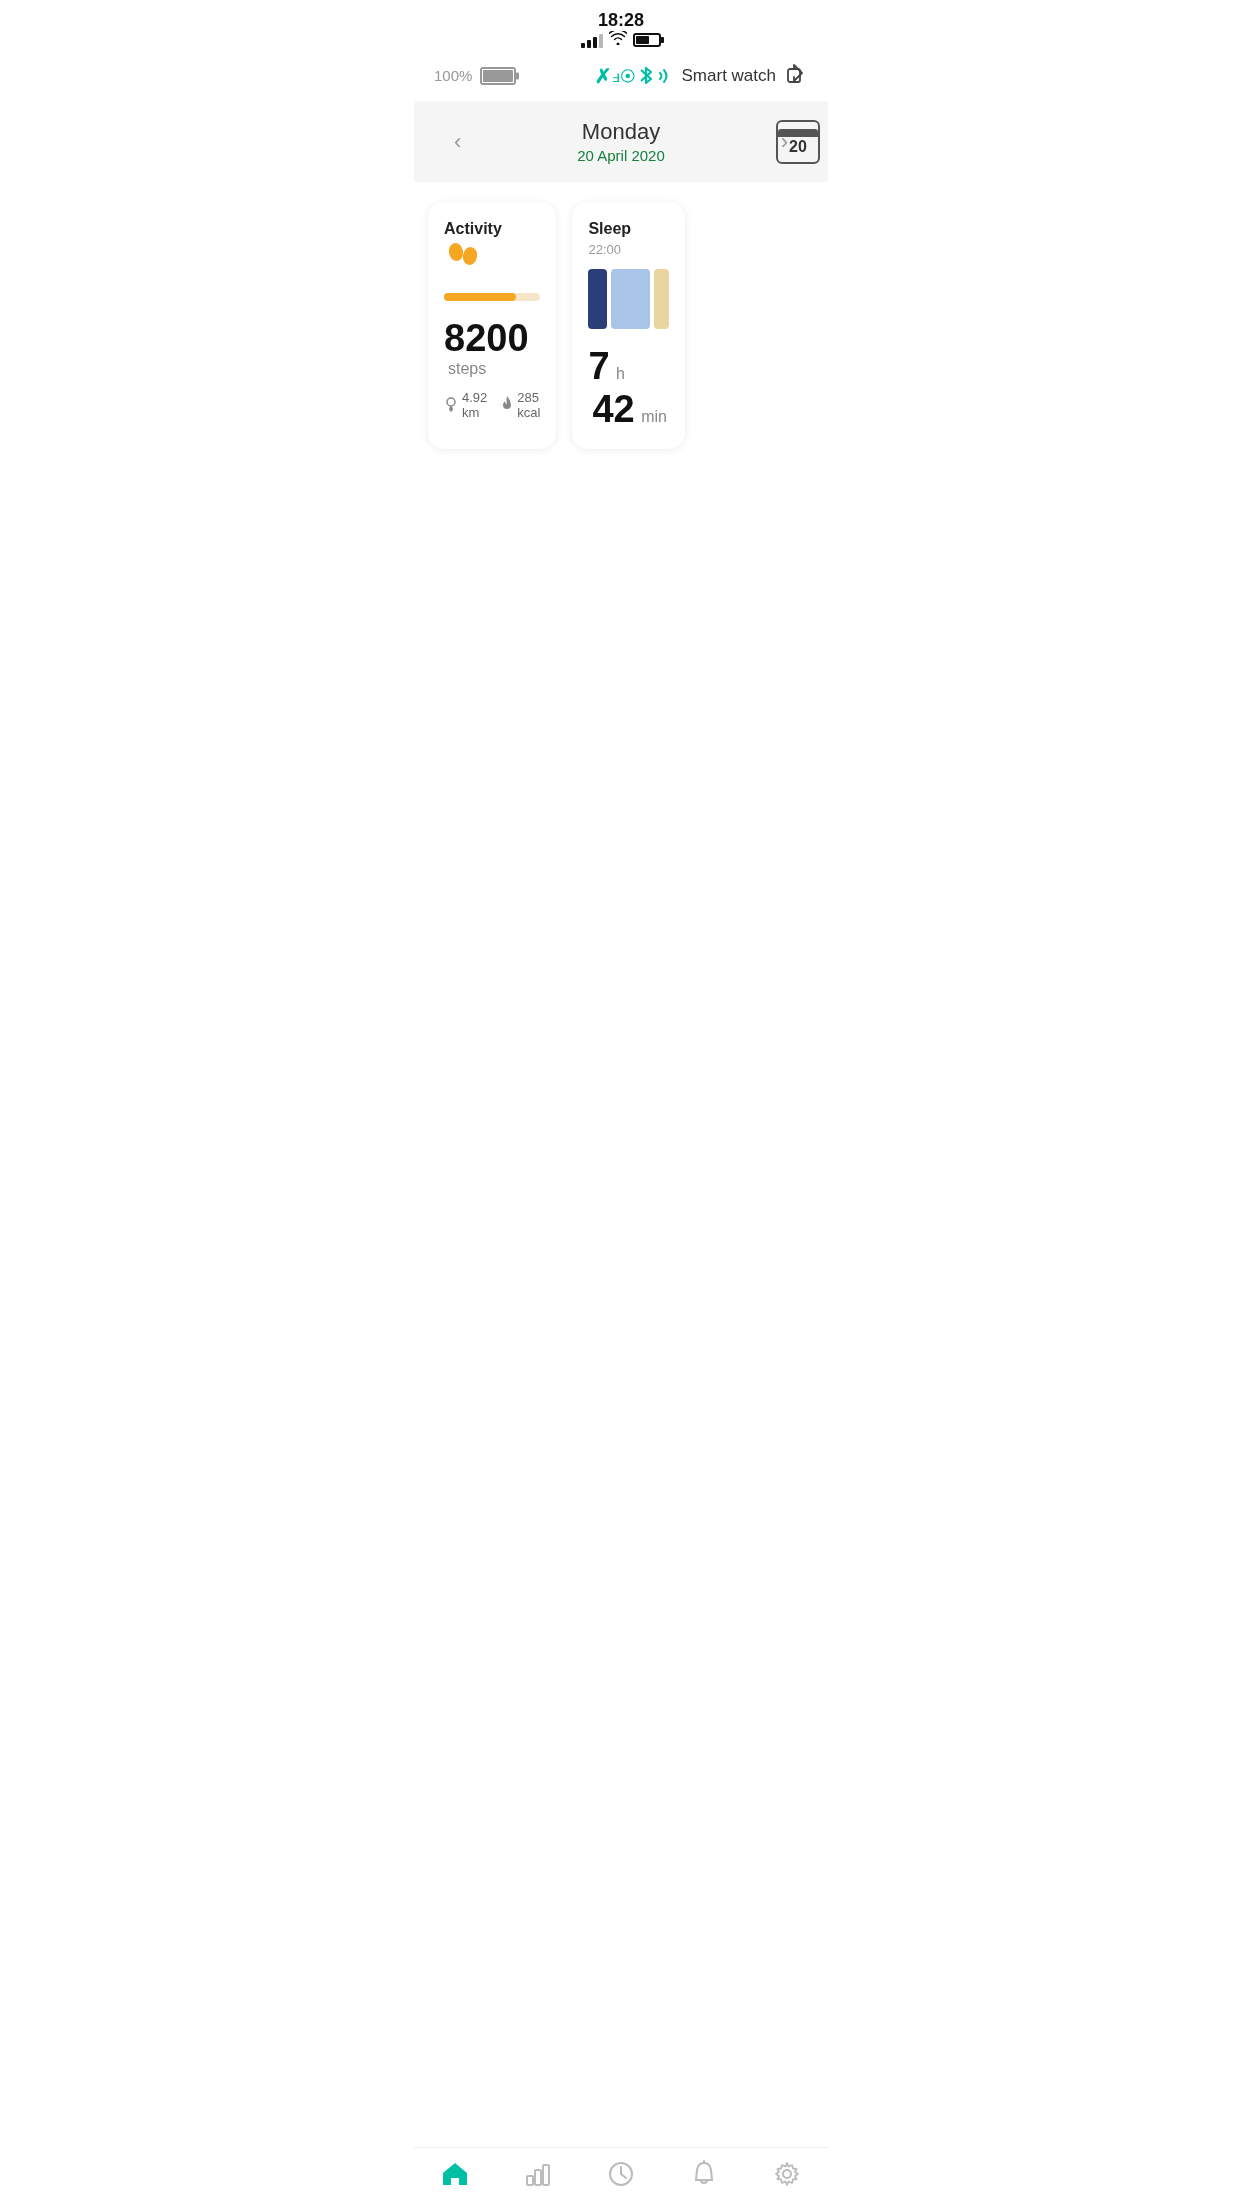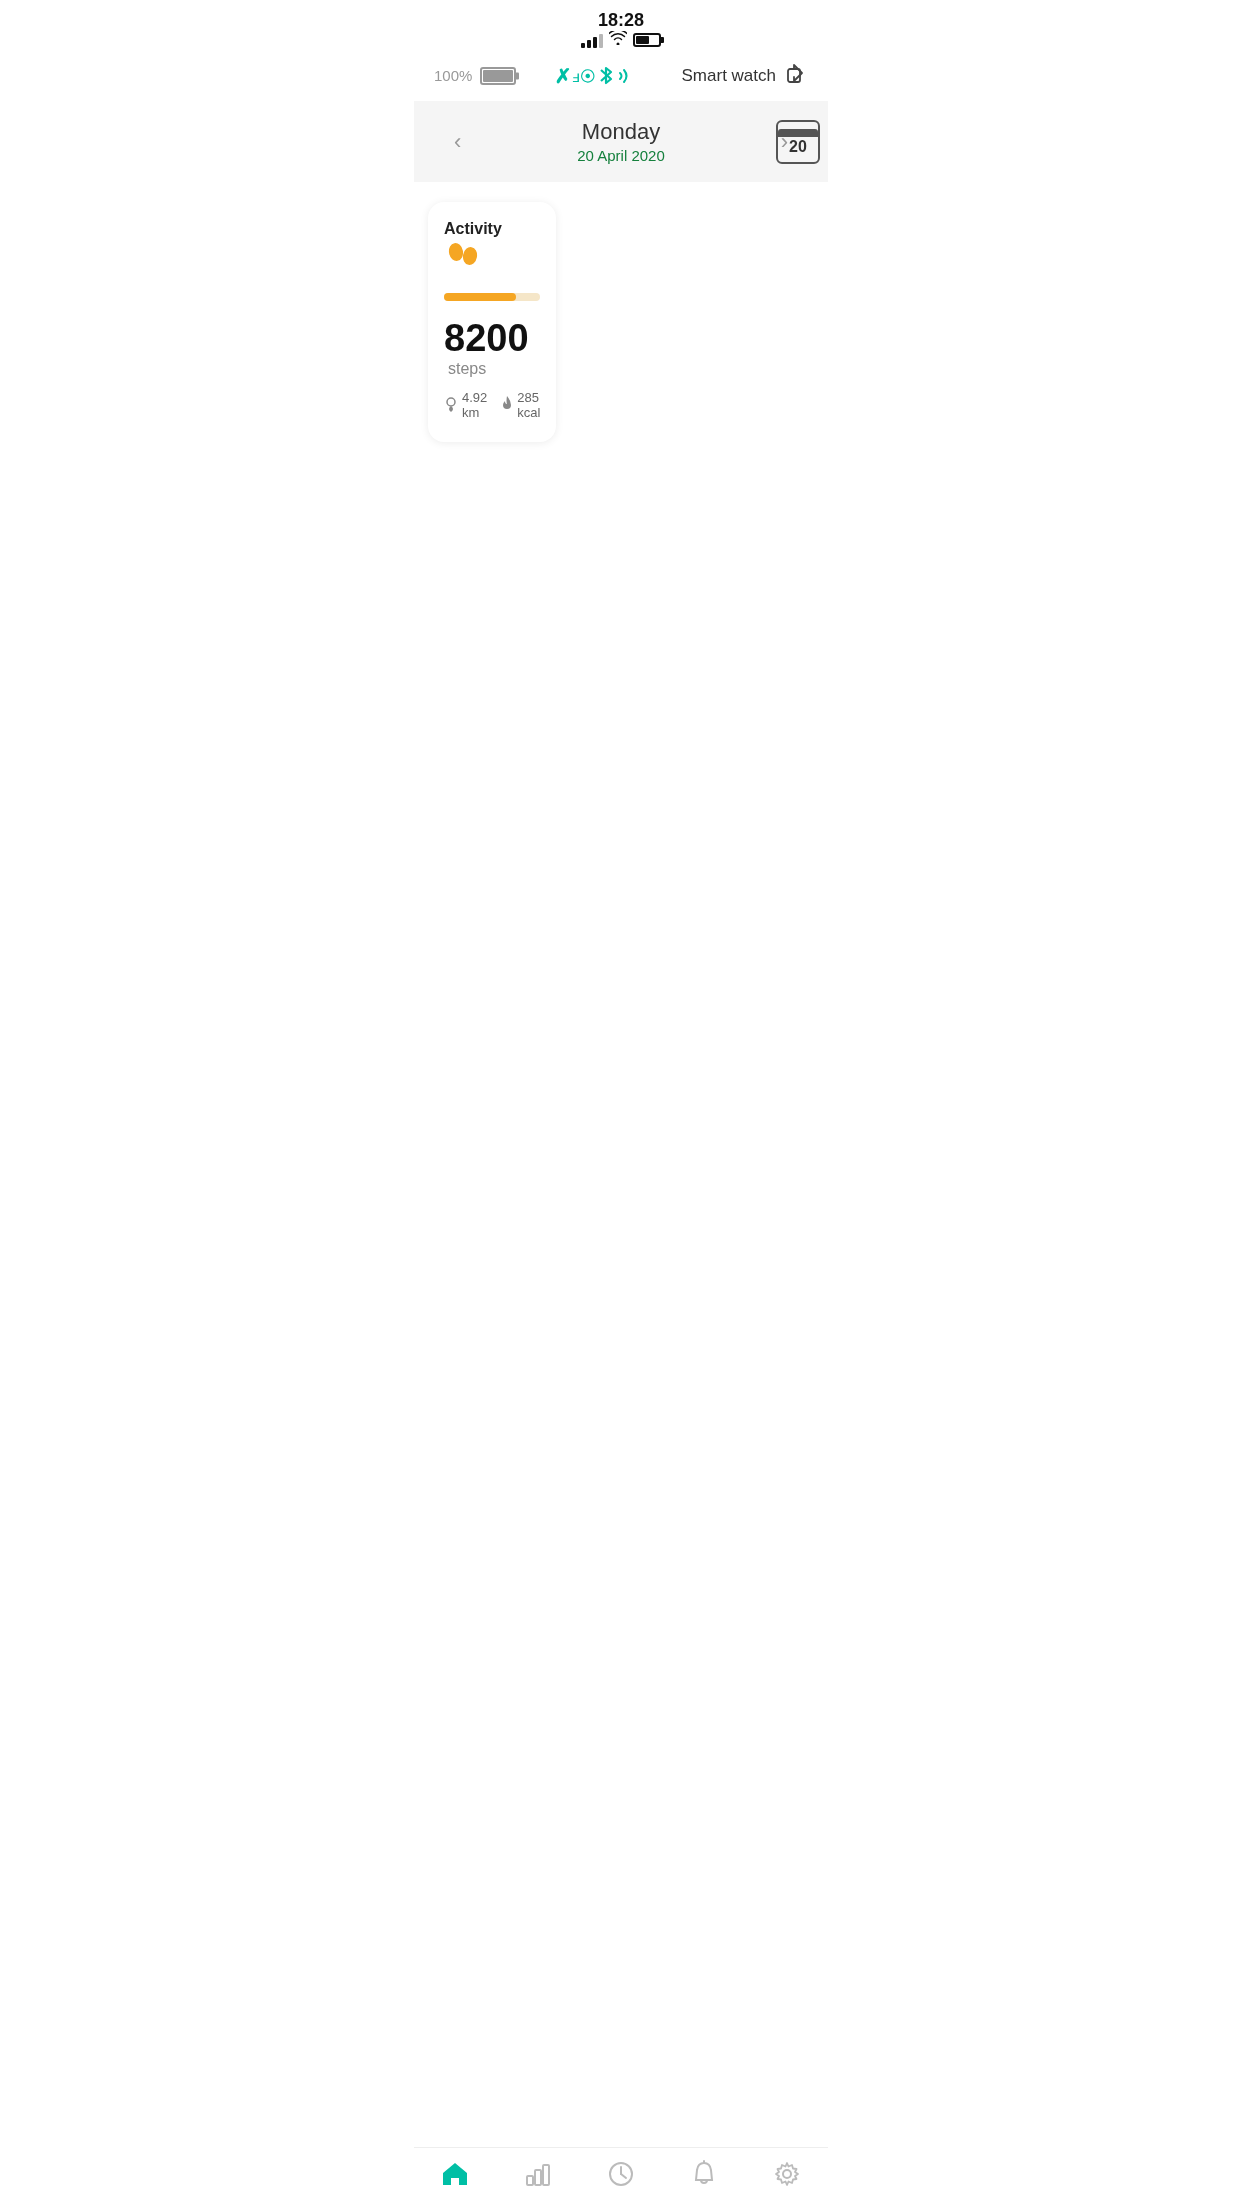"Smart watch" .device-name { margin-left: 40px -> none }
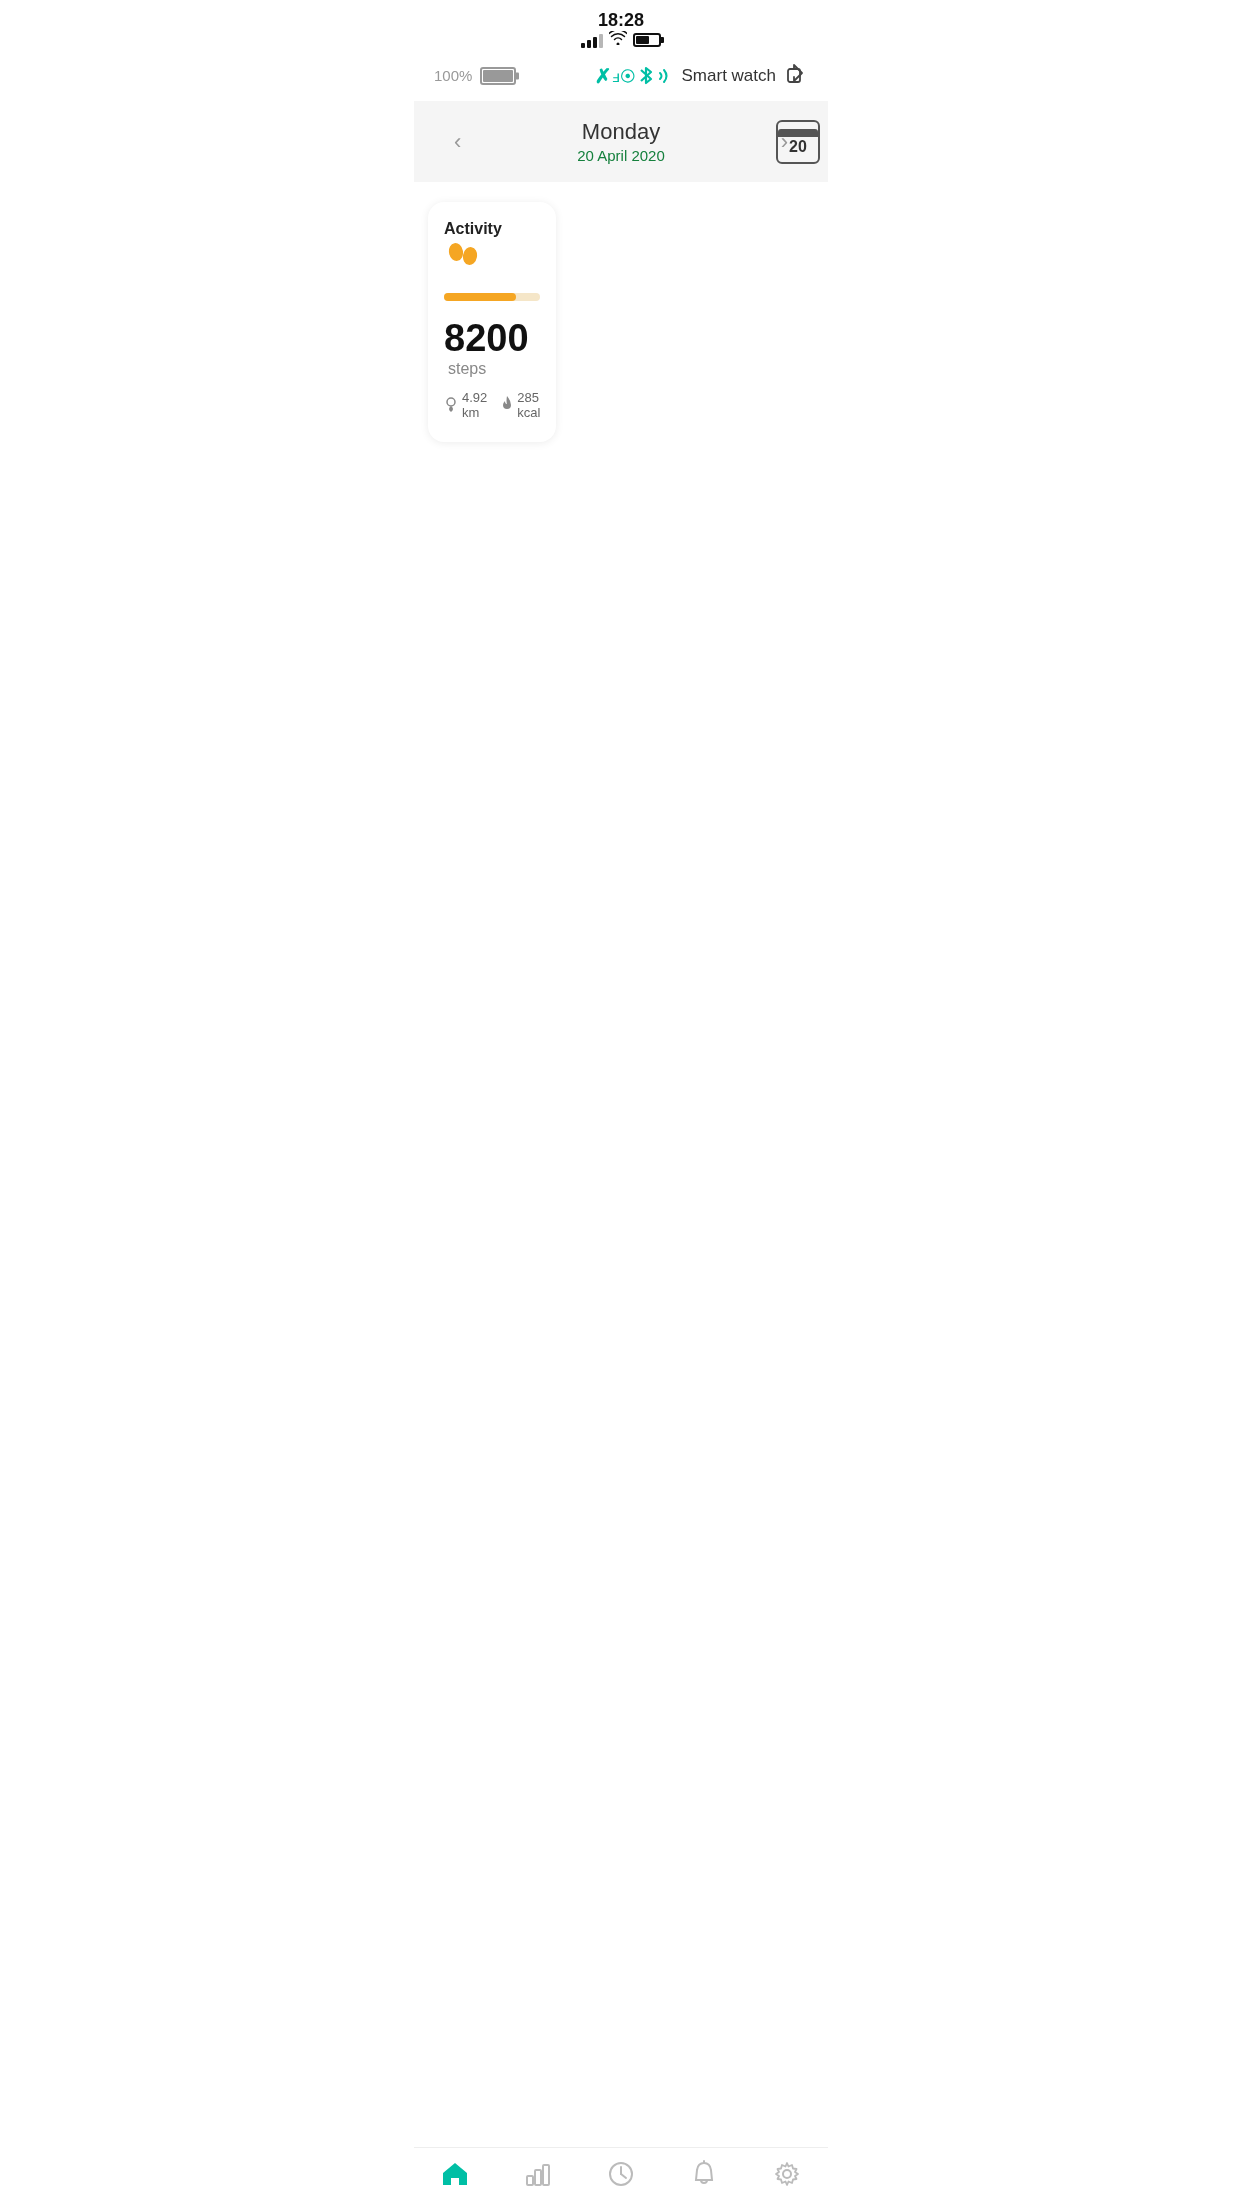"Sleep" div.card { html: none -> <div> <div>Sleep</div> <div>22:00</div> <div> <div></div> <div></div> <div></div> </div> <div> <span>7</span> <span>h</span> <span>42</span> <span>min</span> </div> </div> }
